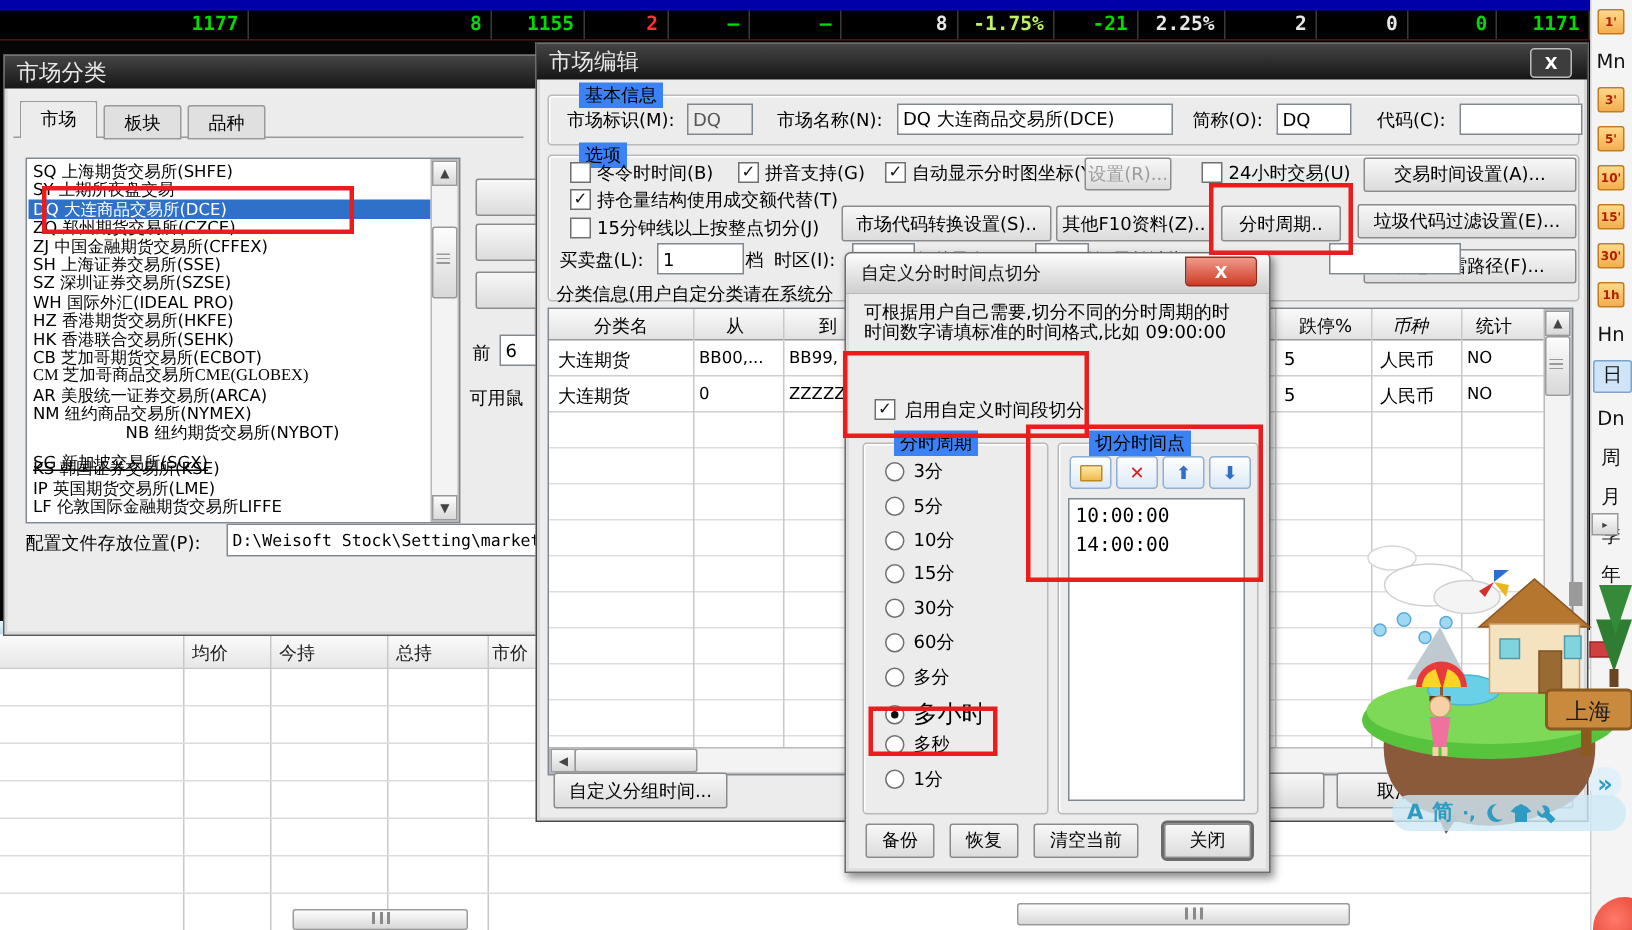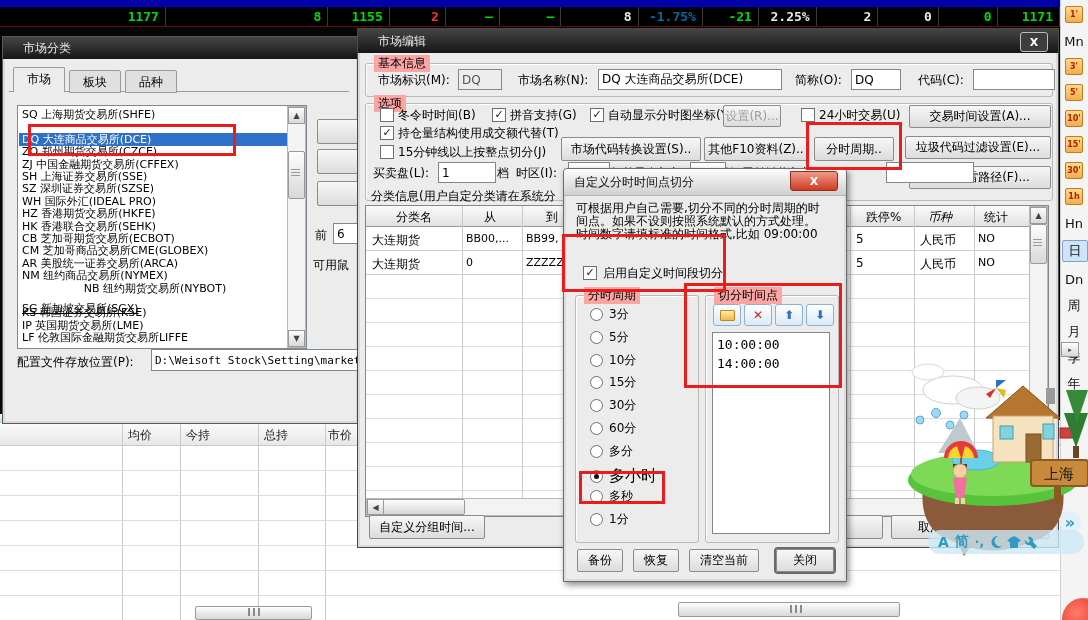"-1.75%" div.tickercell { color: #0369a1 -> #bef264 }
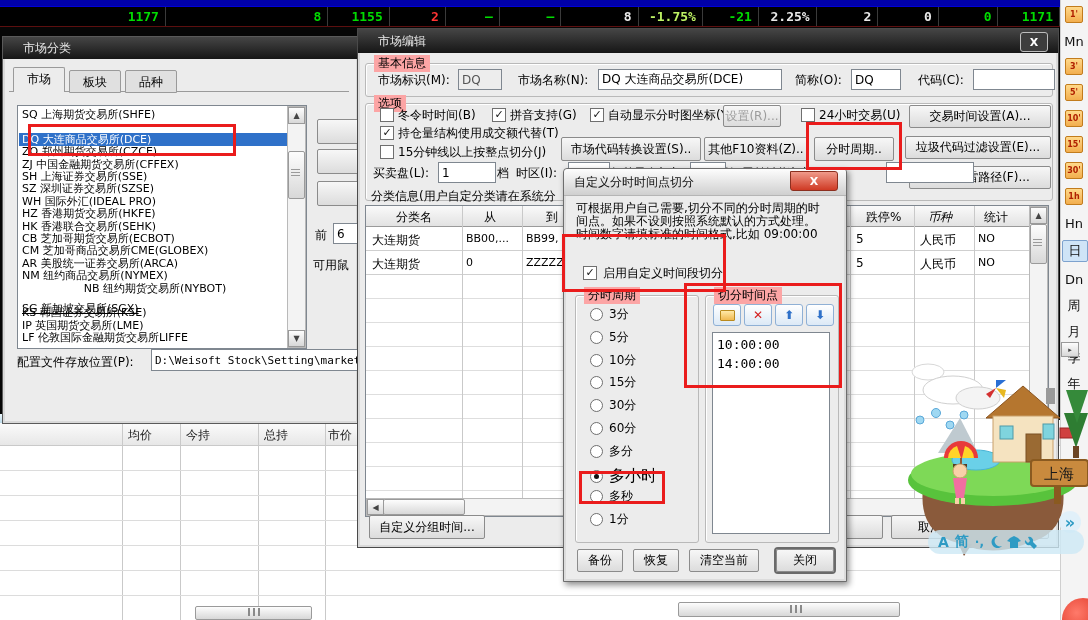"市场分类" .titlebar { font-size: 12px -> 15px; padding: 0 20px -> 0 8px }
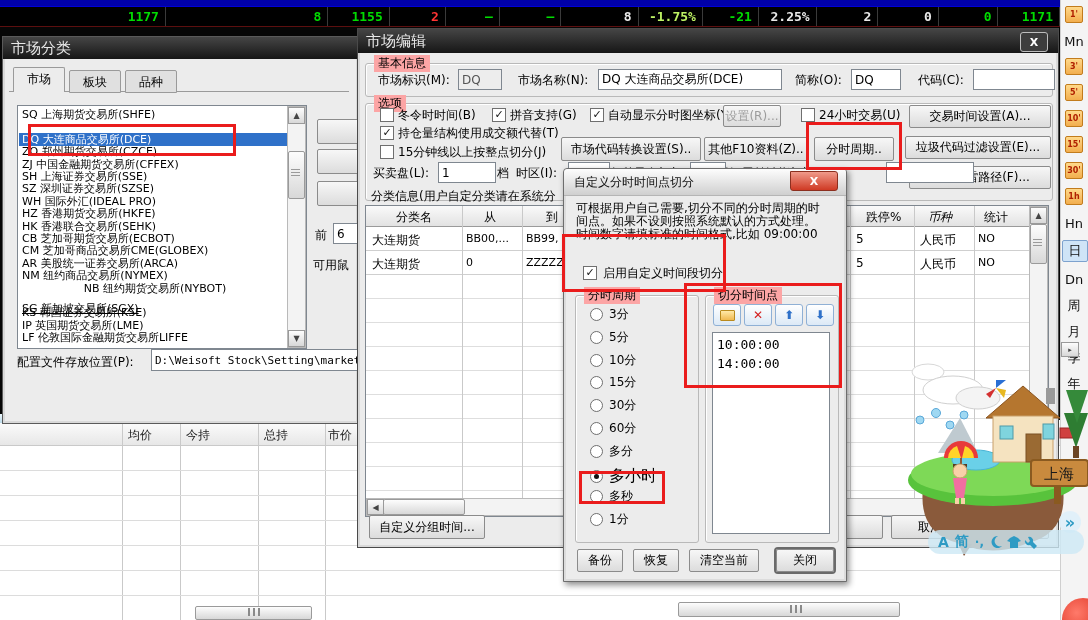"基本信息" .glabel { background: #fca5a5 -> #3b82f6; left: 8px -> 20px }
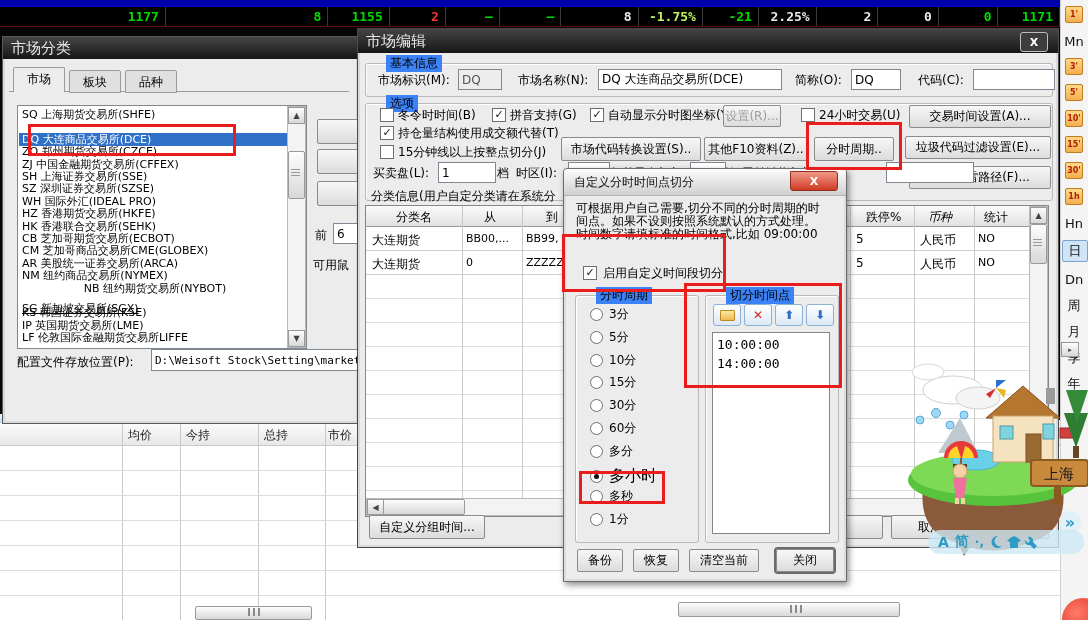"SY 上期所夜盘交易" div.exrow { html: none -> <div>SY 上期所夜盘交易</div> }
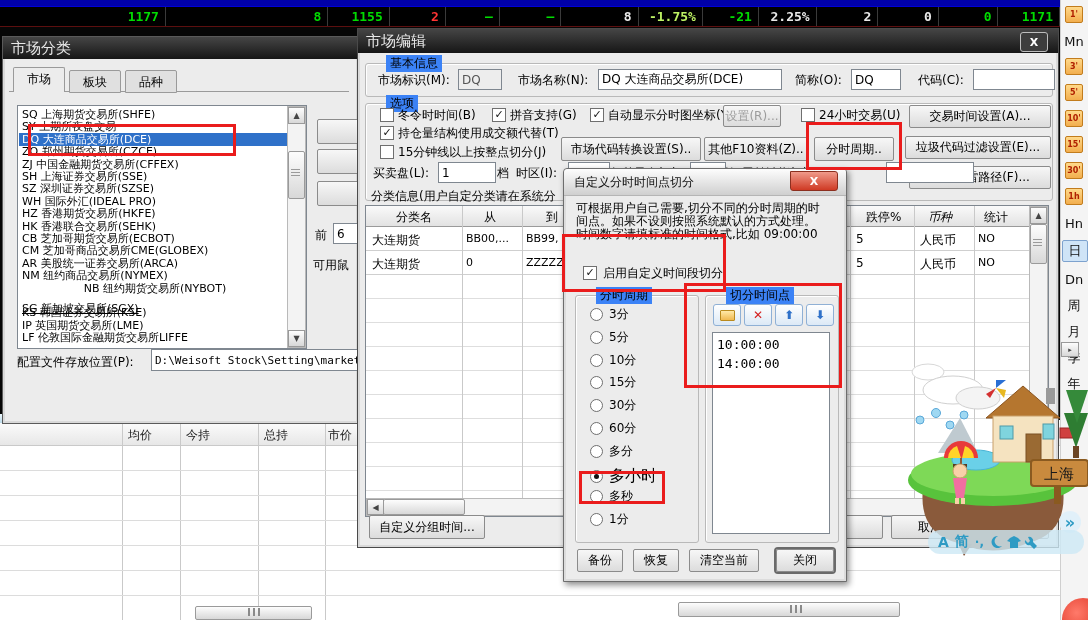"间点。如果不设则按照系统默认的方式处理。" div { html: <div>间点。如果不设则按照系统默认的方式处理。</div> -> none }
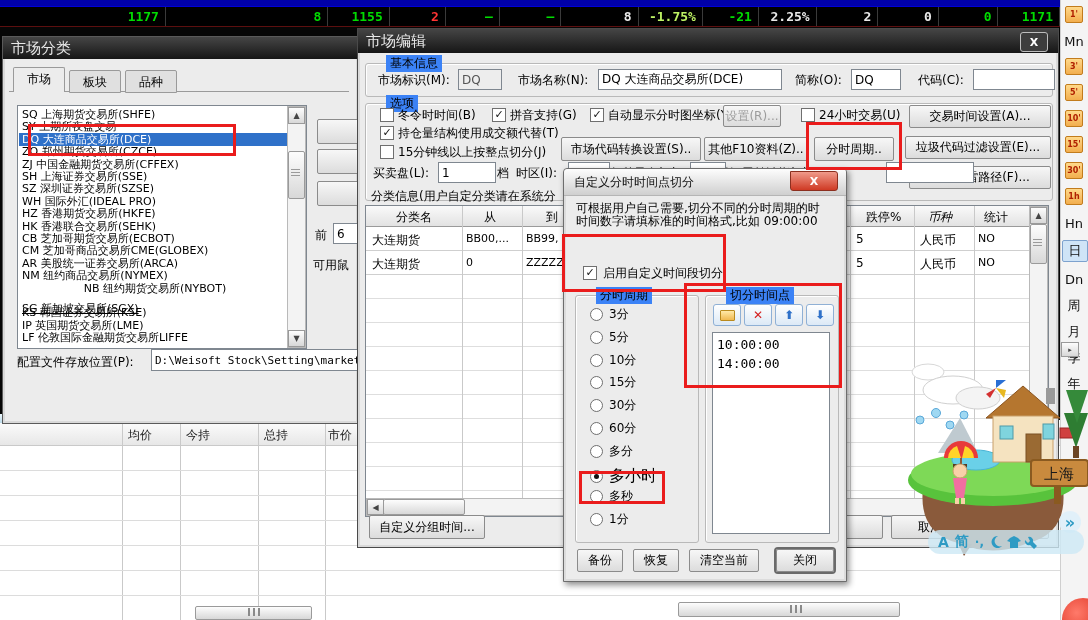"CM 芝加哥商品交易所CME(GLOBEX)" div.exrow { font-family: none -> Liberation Serif, serif }
